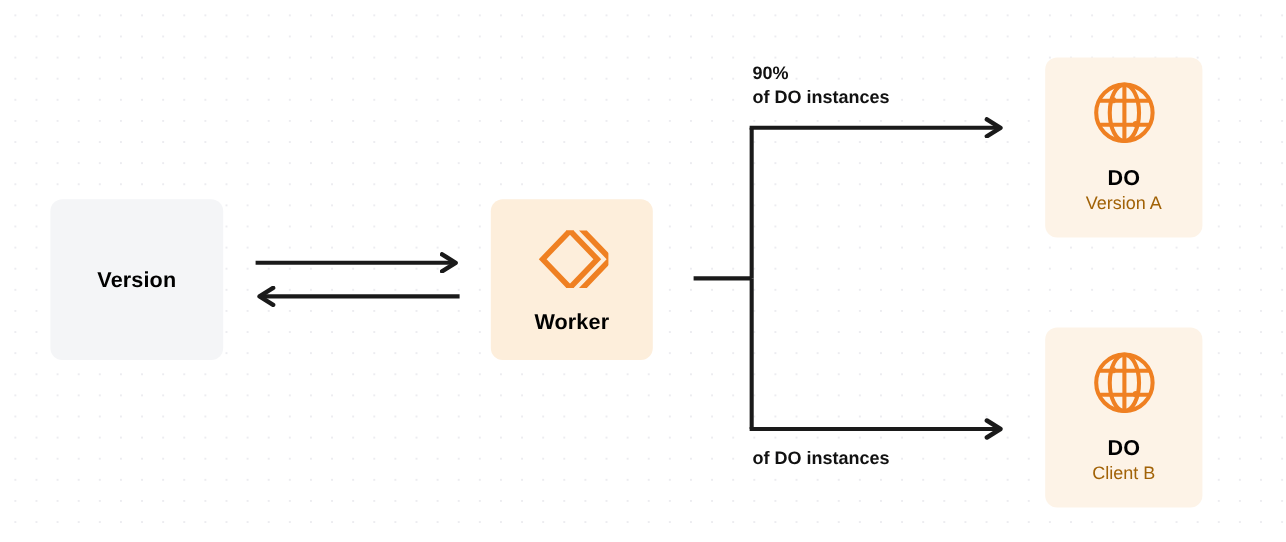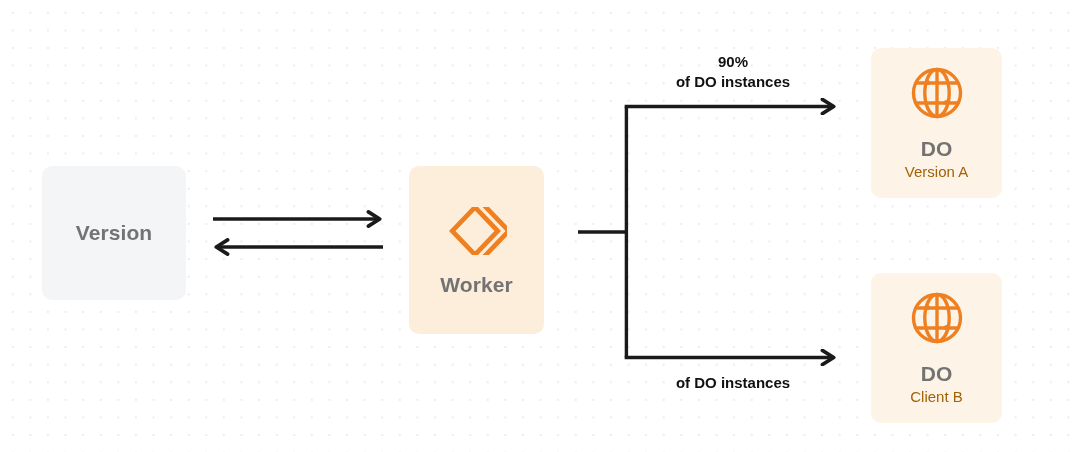"90%" .edge-label { text-align: center -> left }
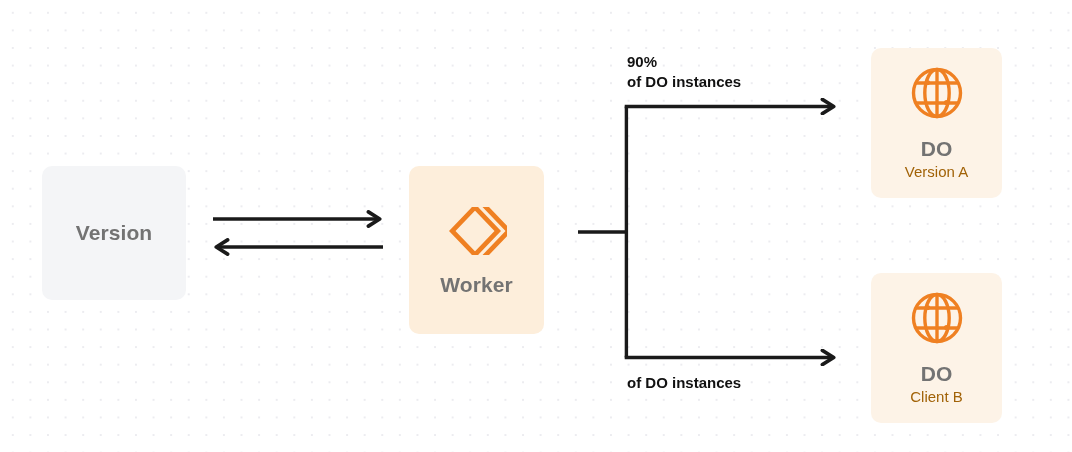"DO" .node-title { color: #737373 -> #000000; font-size: 21px -> 18px }
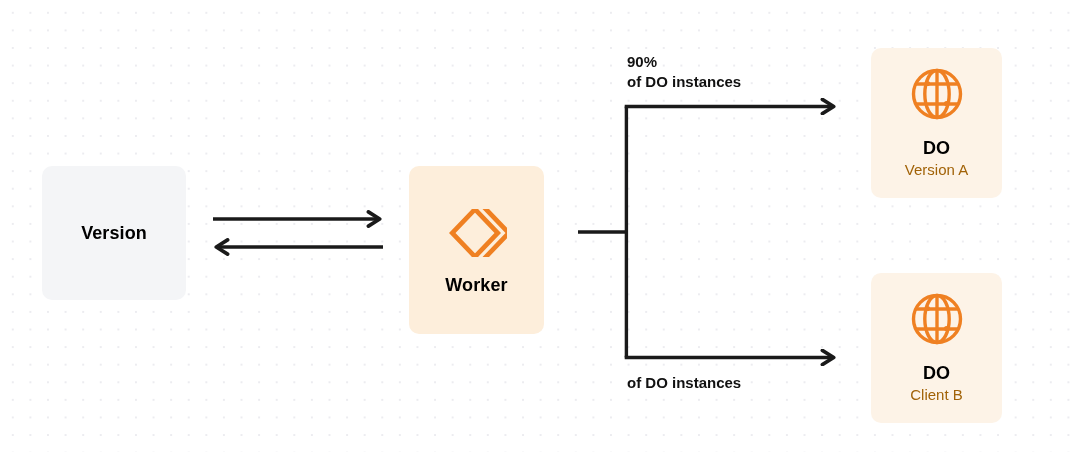"Worker" .node-worker { height: 168px -> 134px }
